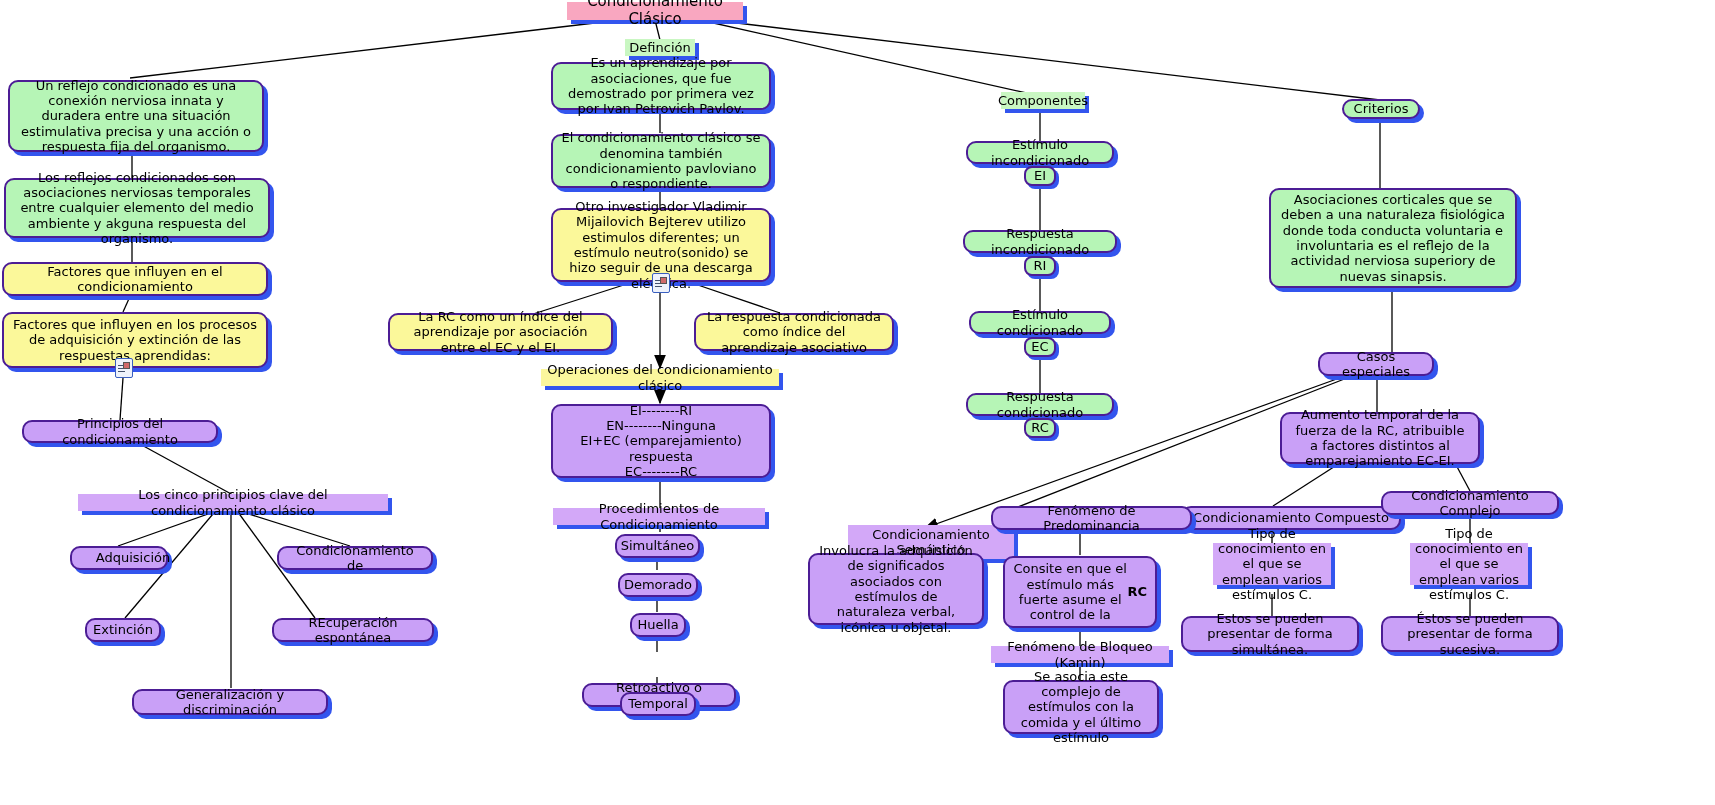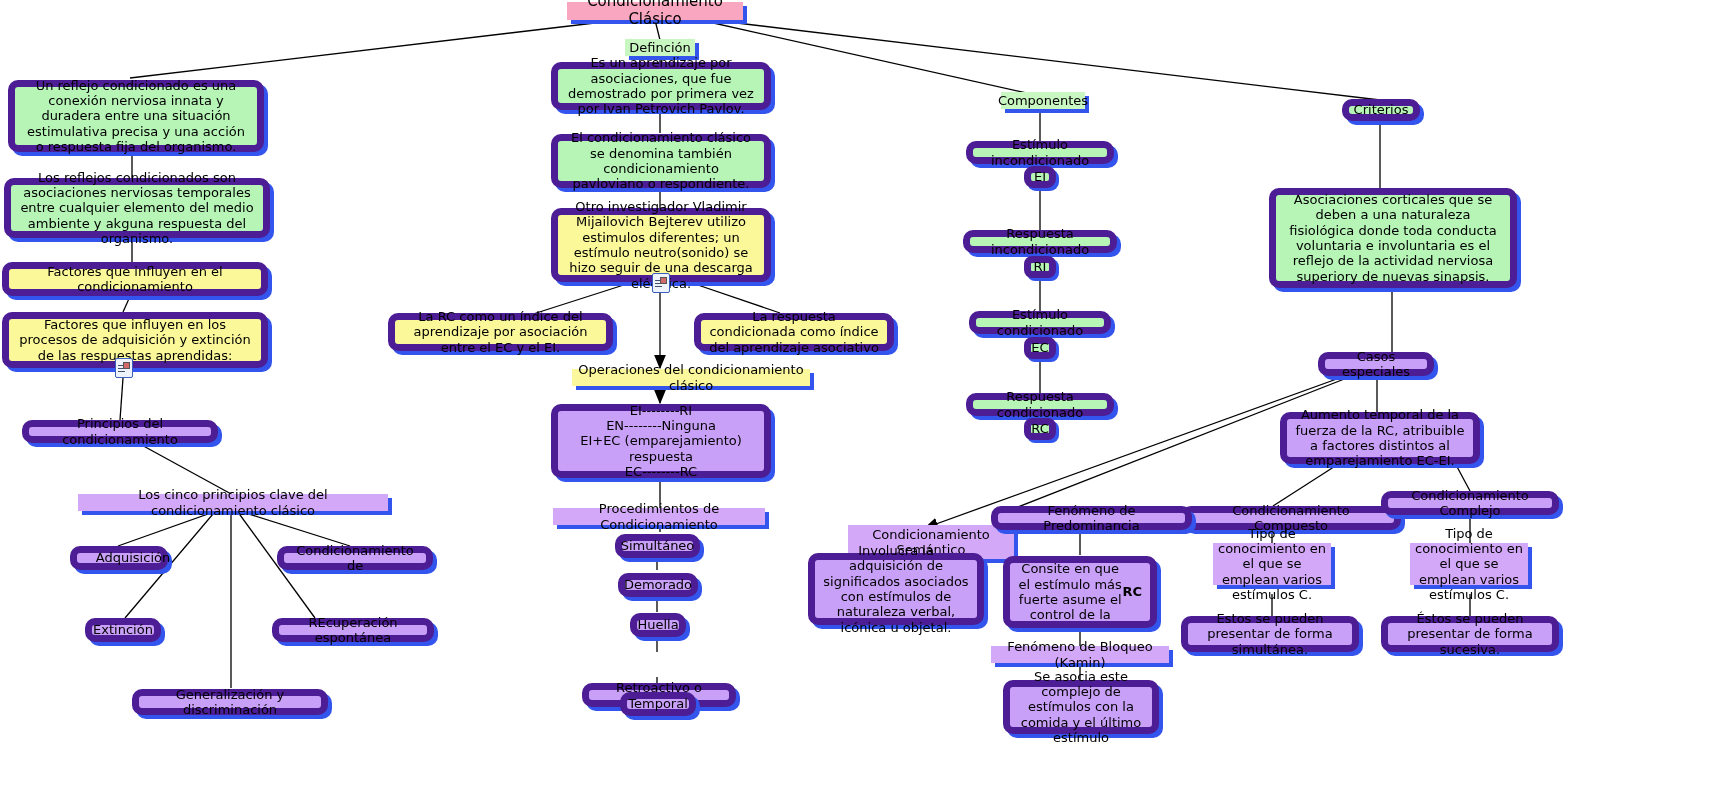"Es un aprendizaje por asociaciones," .node { border: 7px solid #4c1d95 -> 2px solid #4c1d95 }
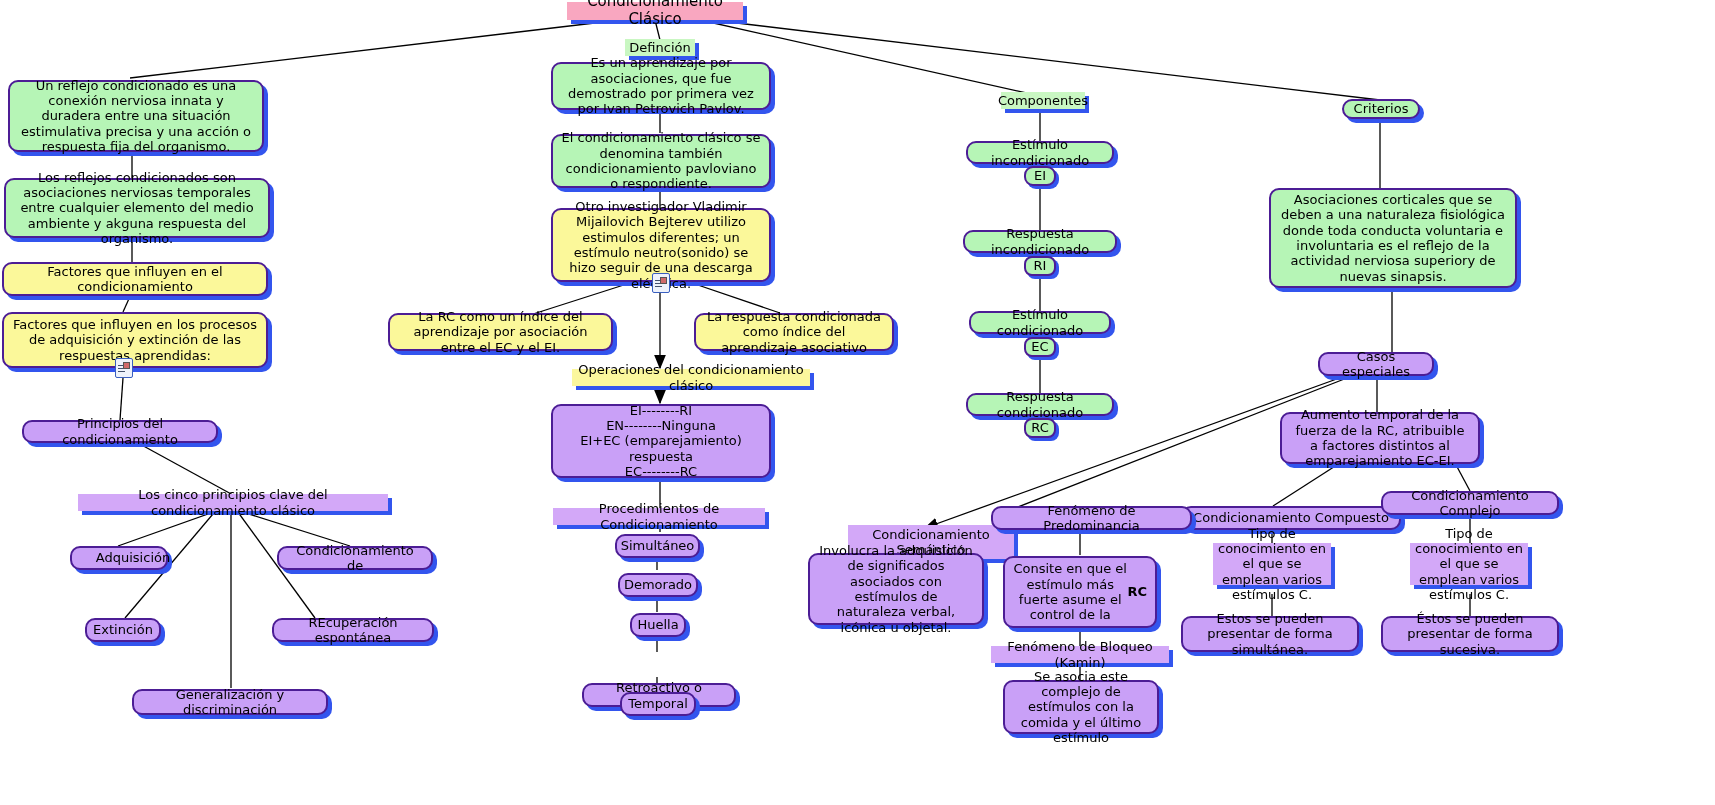"EI" div.node { border-radius: 9px -> none }
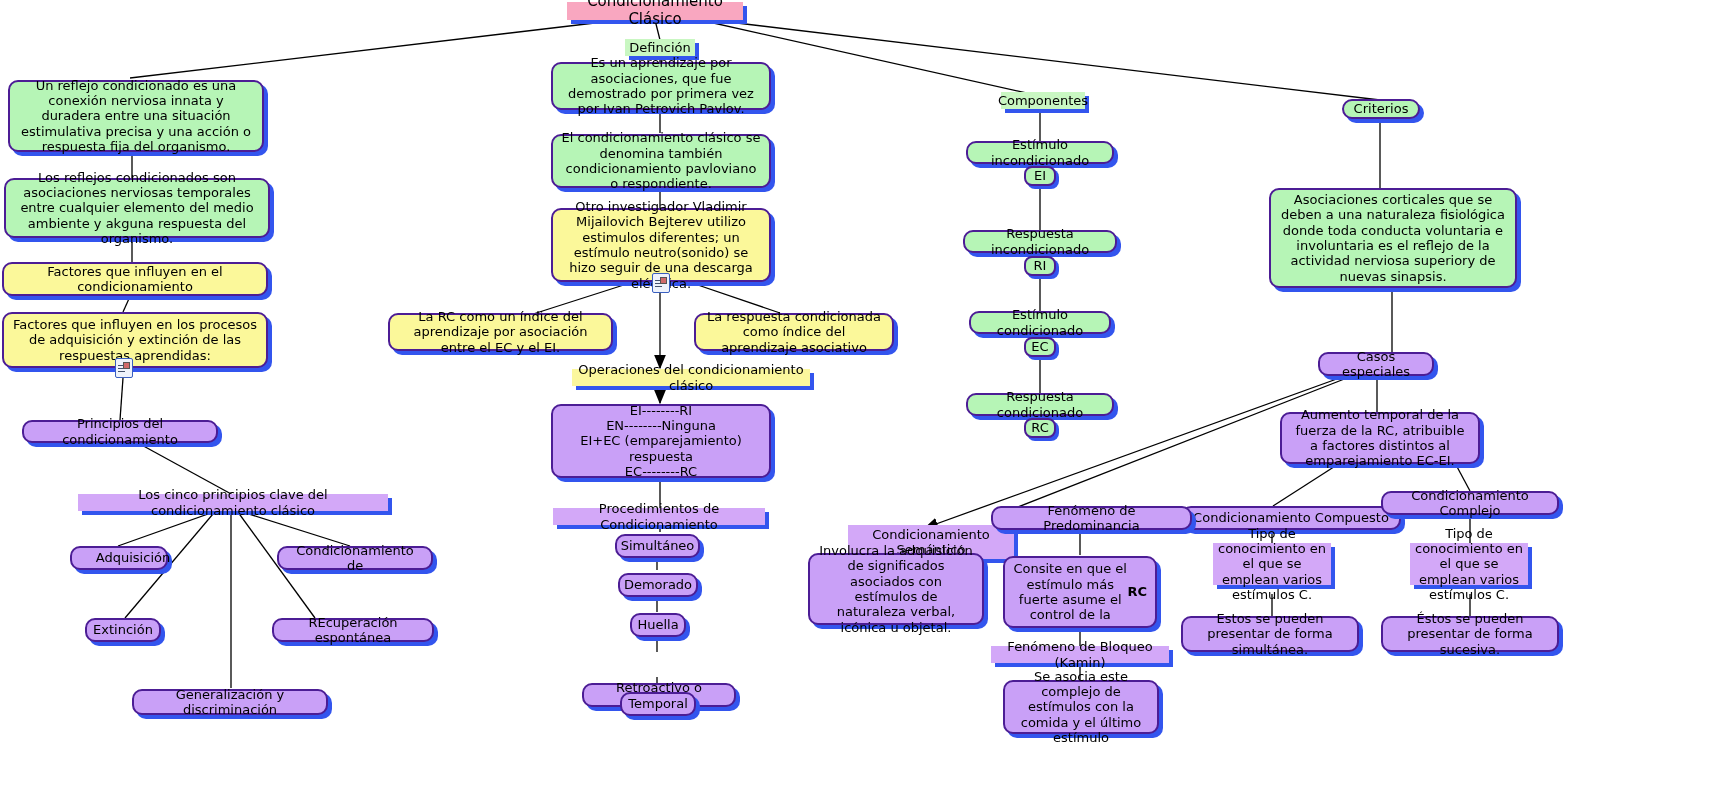"Operaciones del condicionamiento clásico" .flat.yellow { margin-left: 31px -> none }
